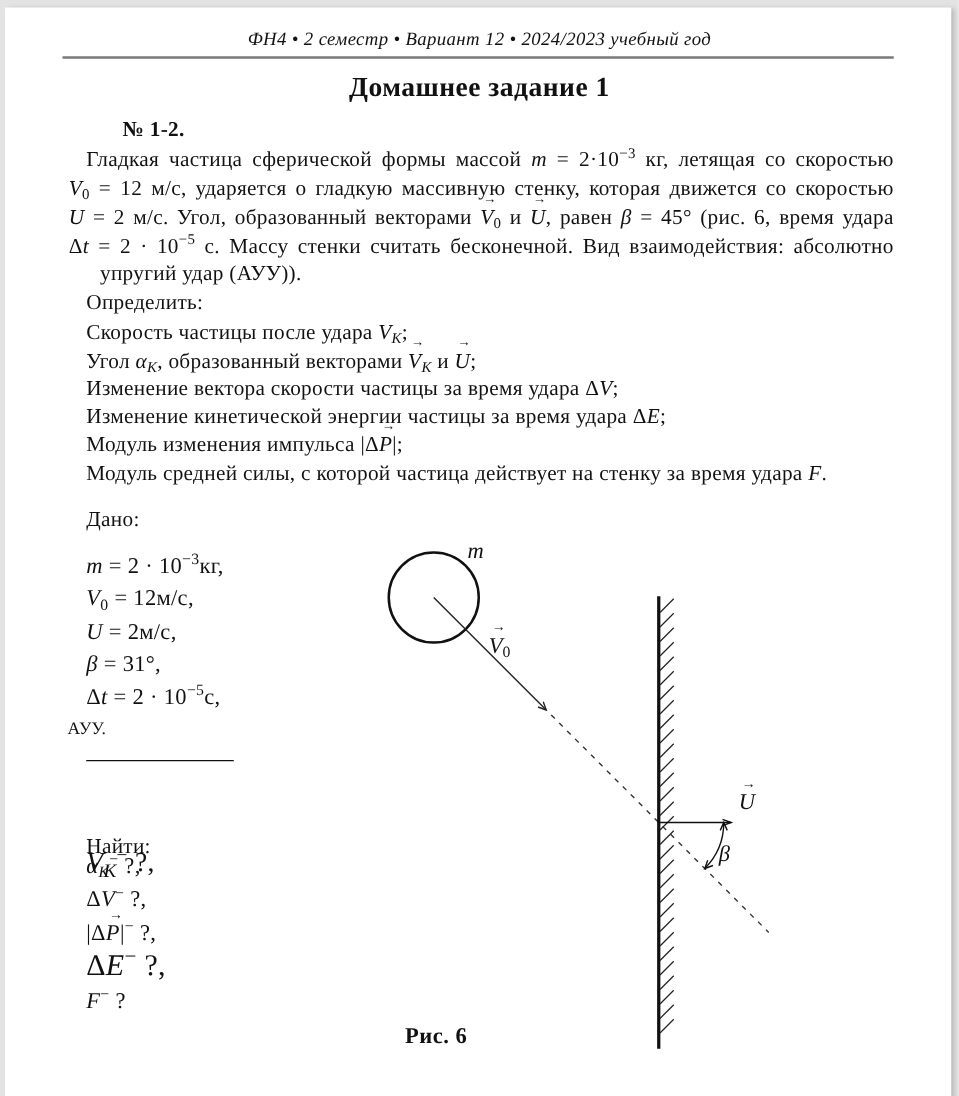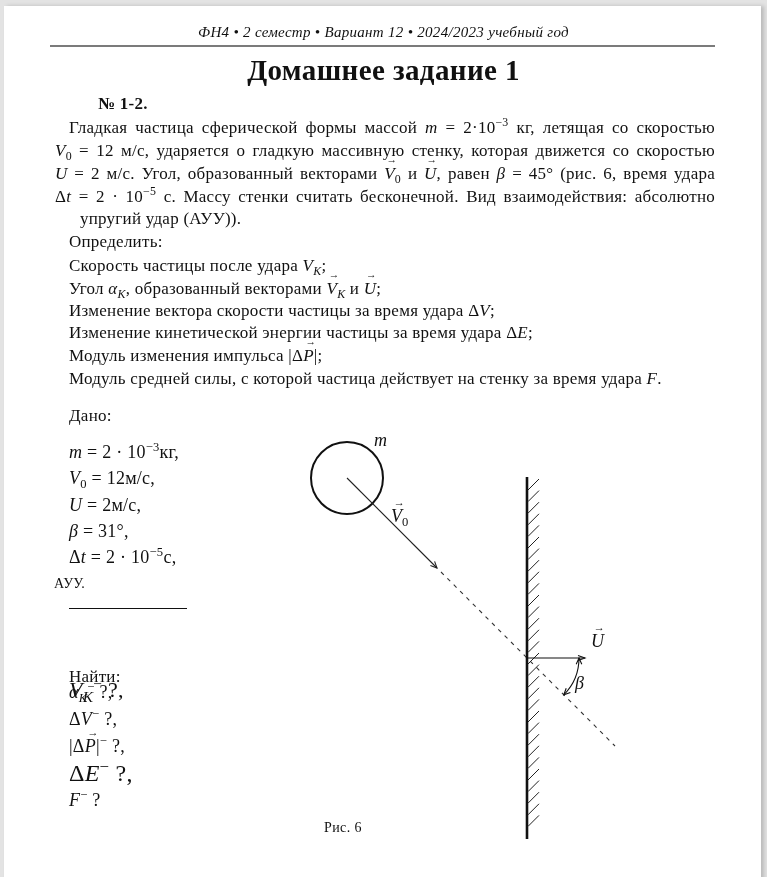"Домашнее задание 1" .title { font-size: 29px -> 22px }
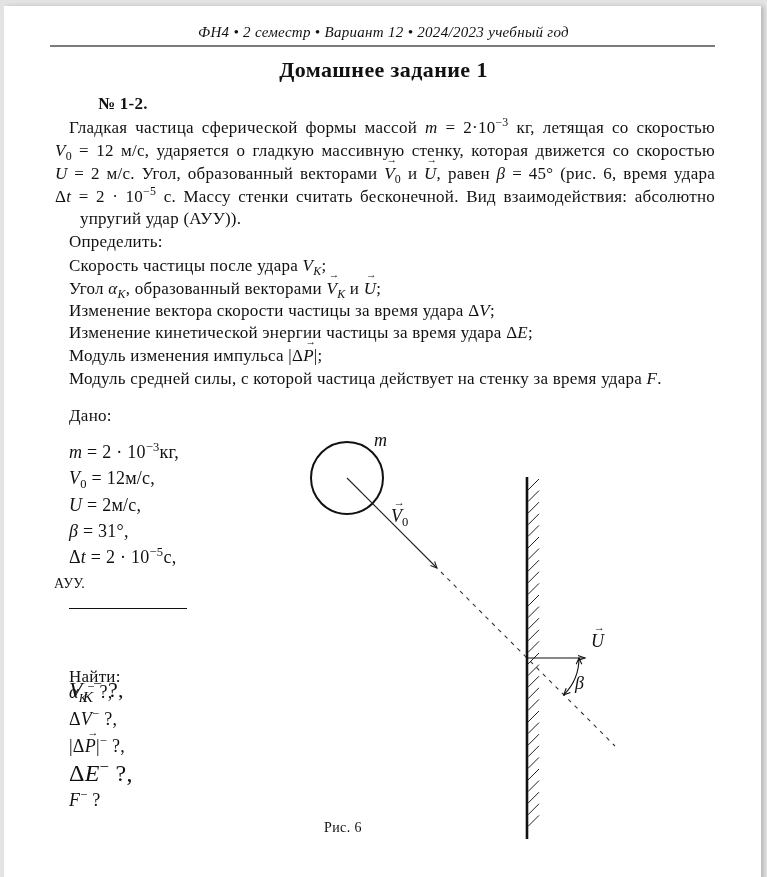"Рис. 6" .caption { font-size: 14px -> 18px; font-weight: none -> bold }
